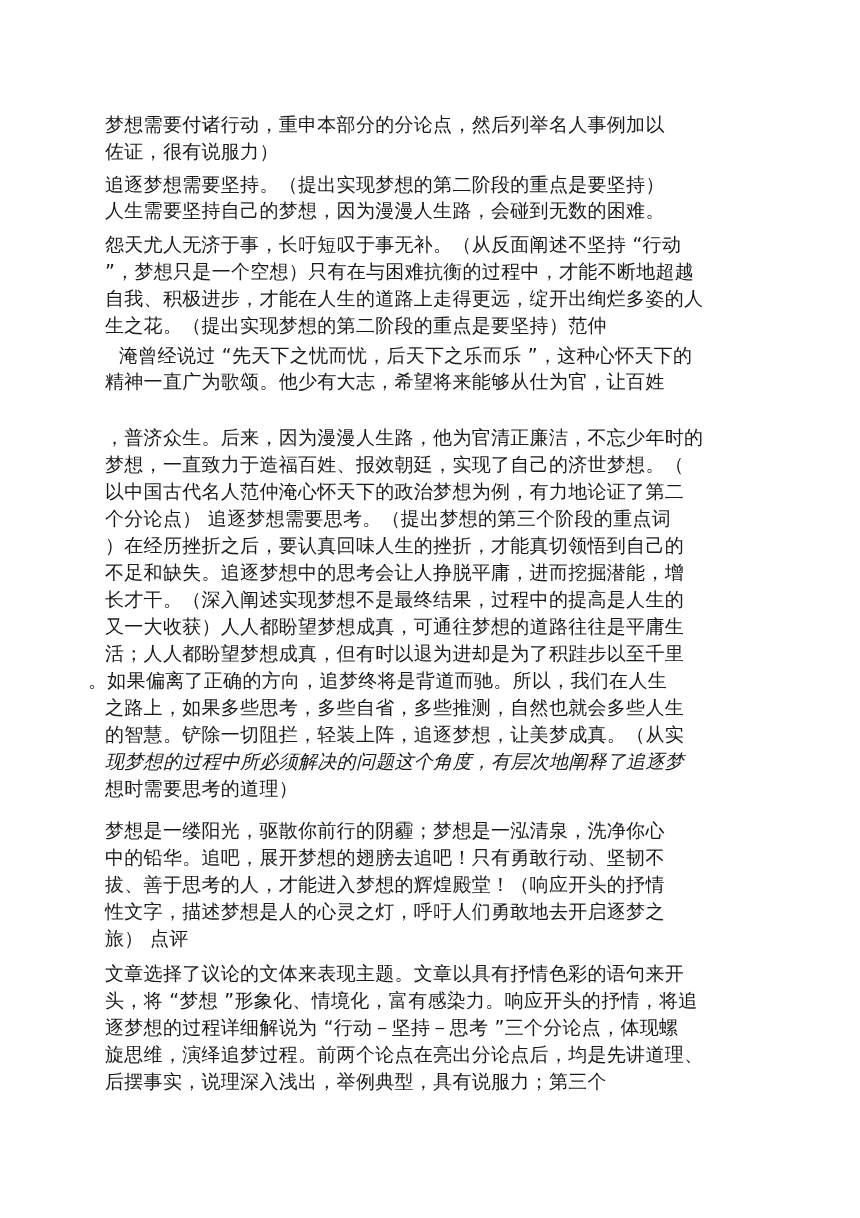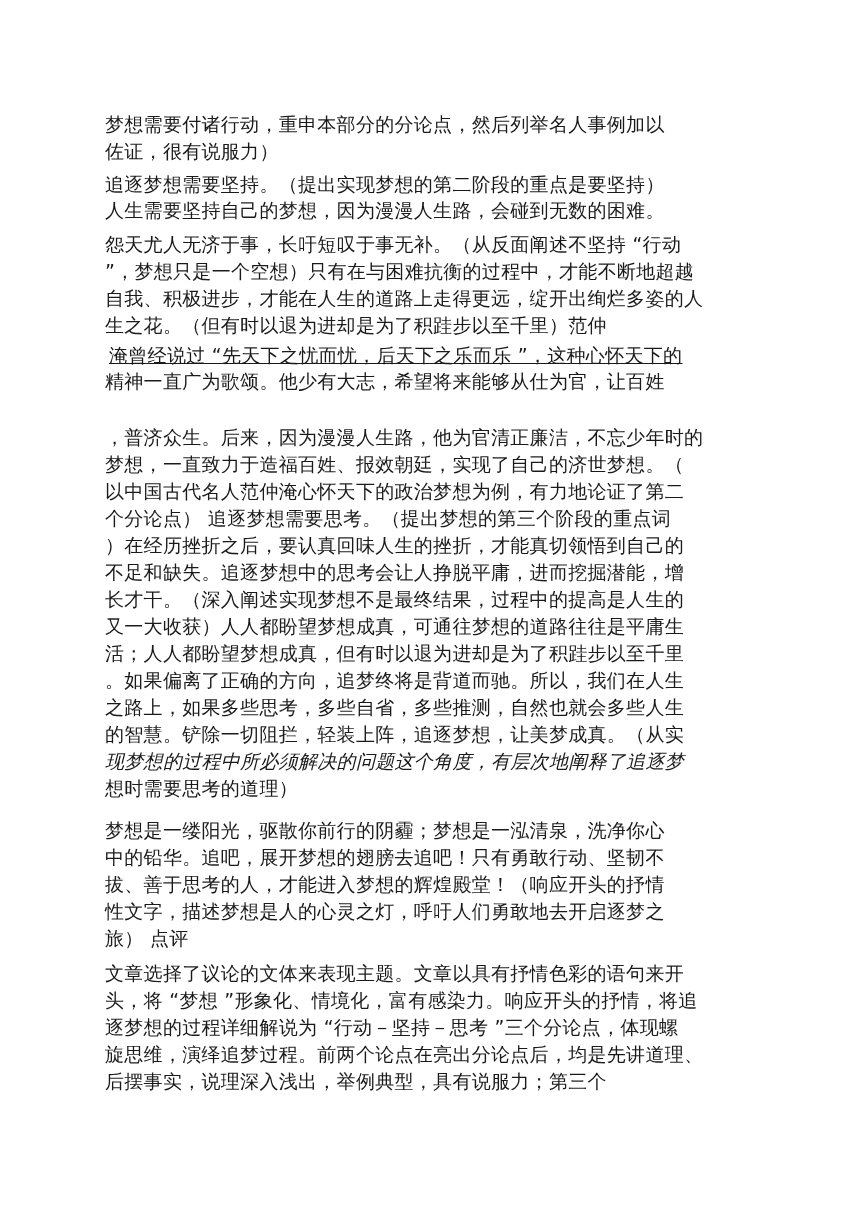"生之花。（但有时以退为进却是为了积跬步以至千里）范仲" div.line { text: 但有时以退为进却是为了积跬步以至千里 -> 提出实现梦想的第二阶段的重点是要坚持 }
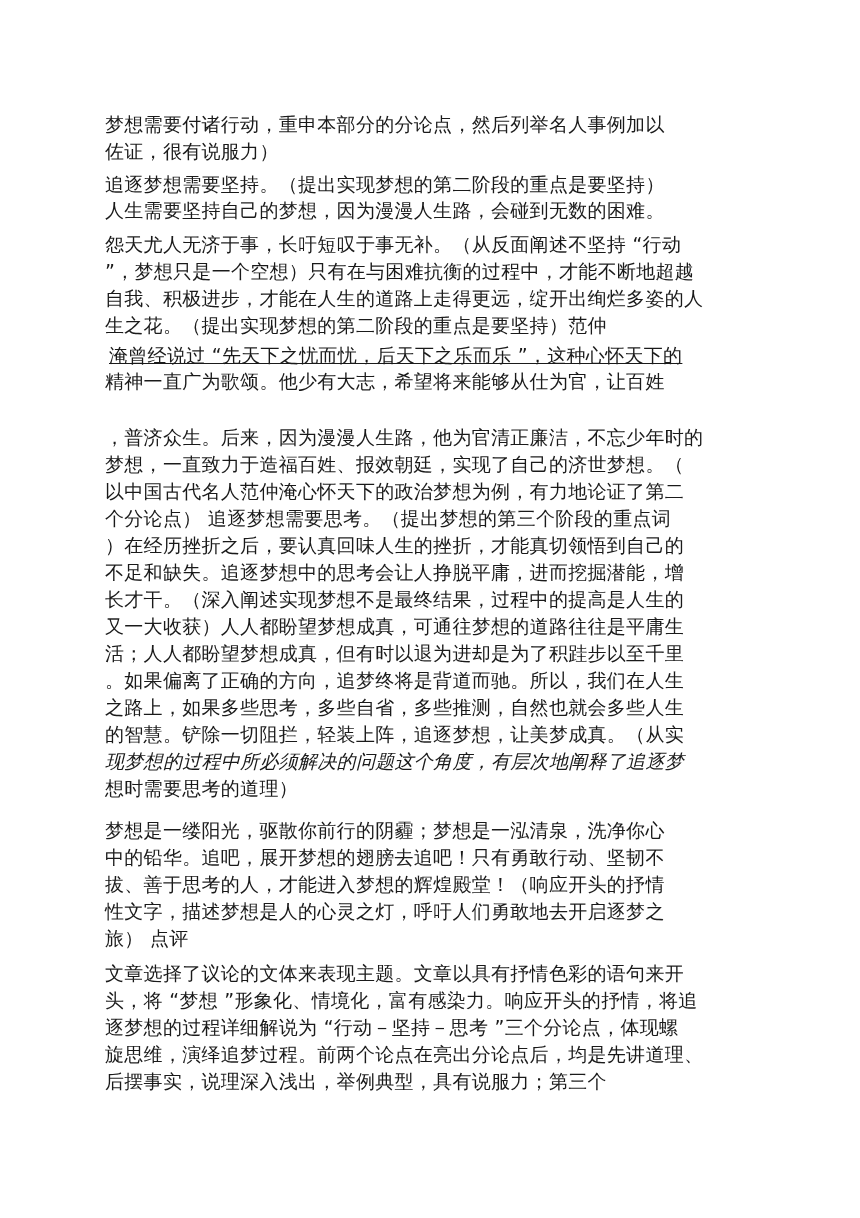"淹曾经说过 “先天下之忧而忧，后天下之乐而乐 ”，这种心怀天下的" div.line { left: 109px -> 119px; text-decoration: underline -> none }
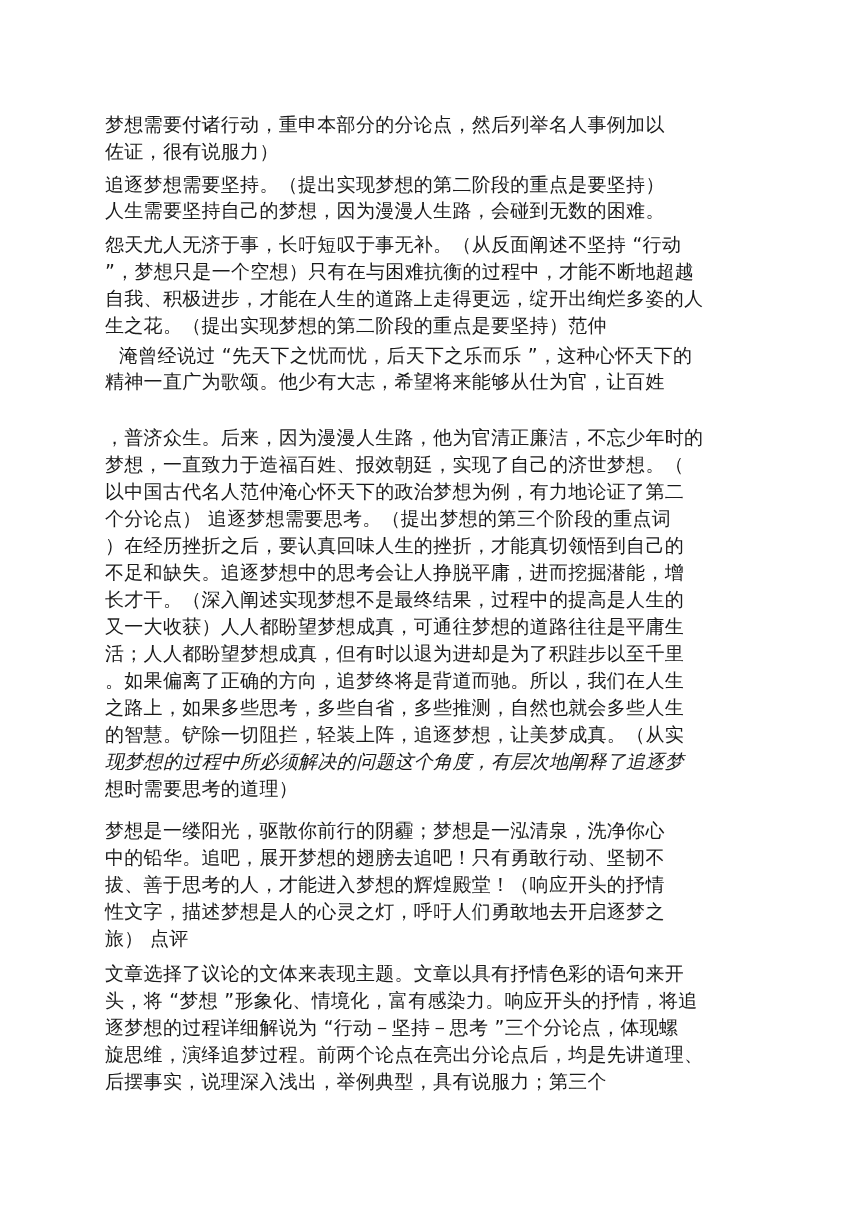"。如果偏离了正确的方向，追梦终将是背道而驰。所以，我们在人生" div.line { left: 105px -> 88px }
